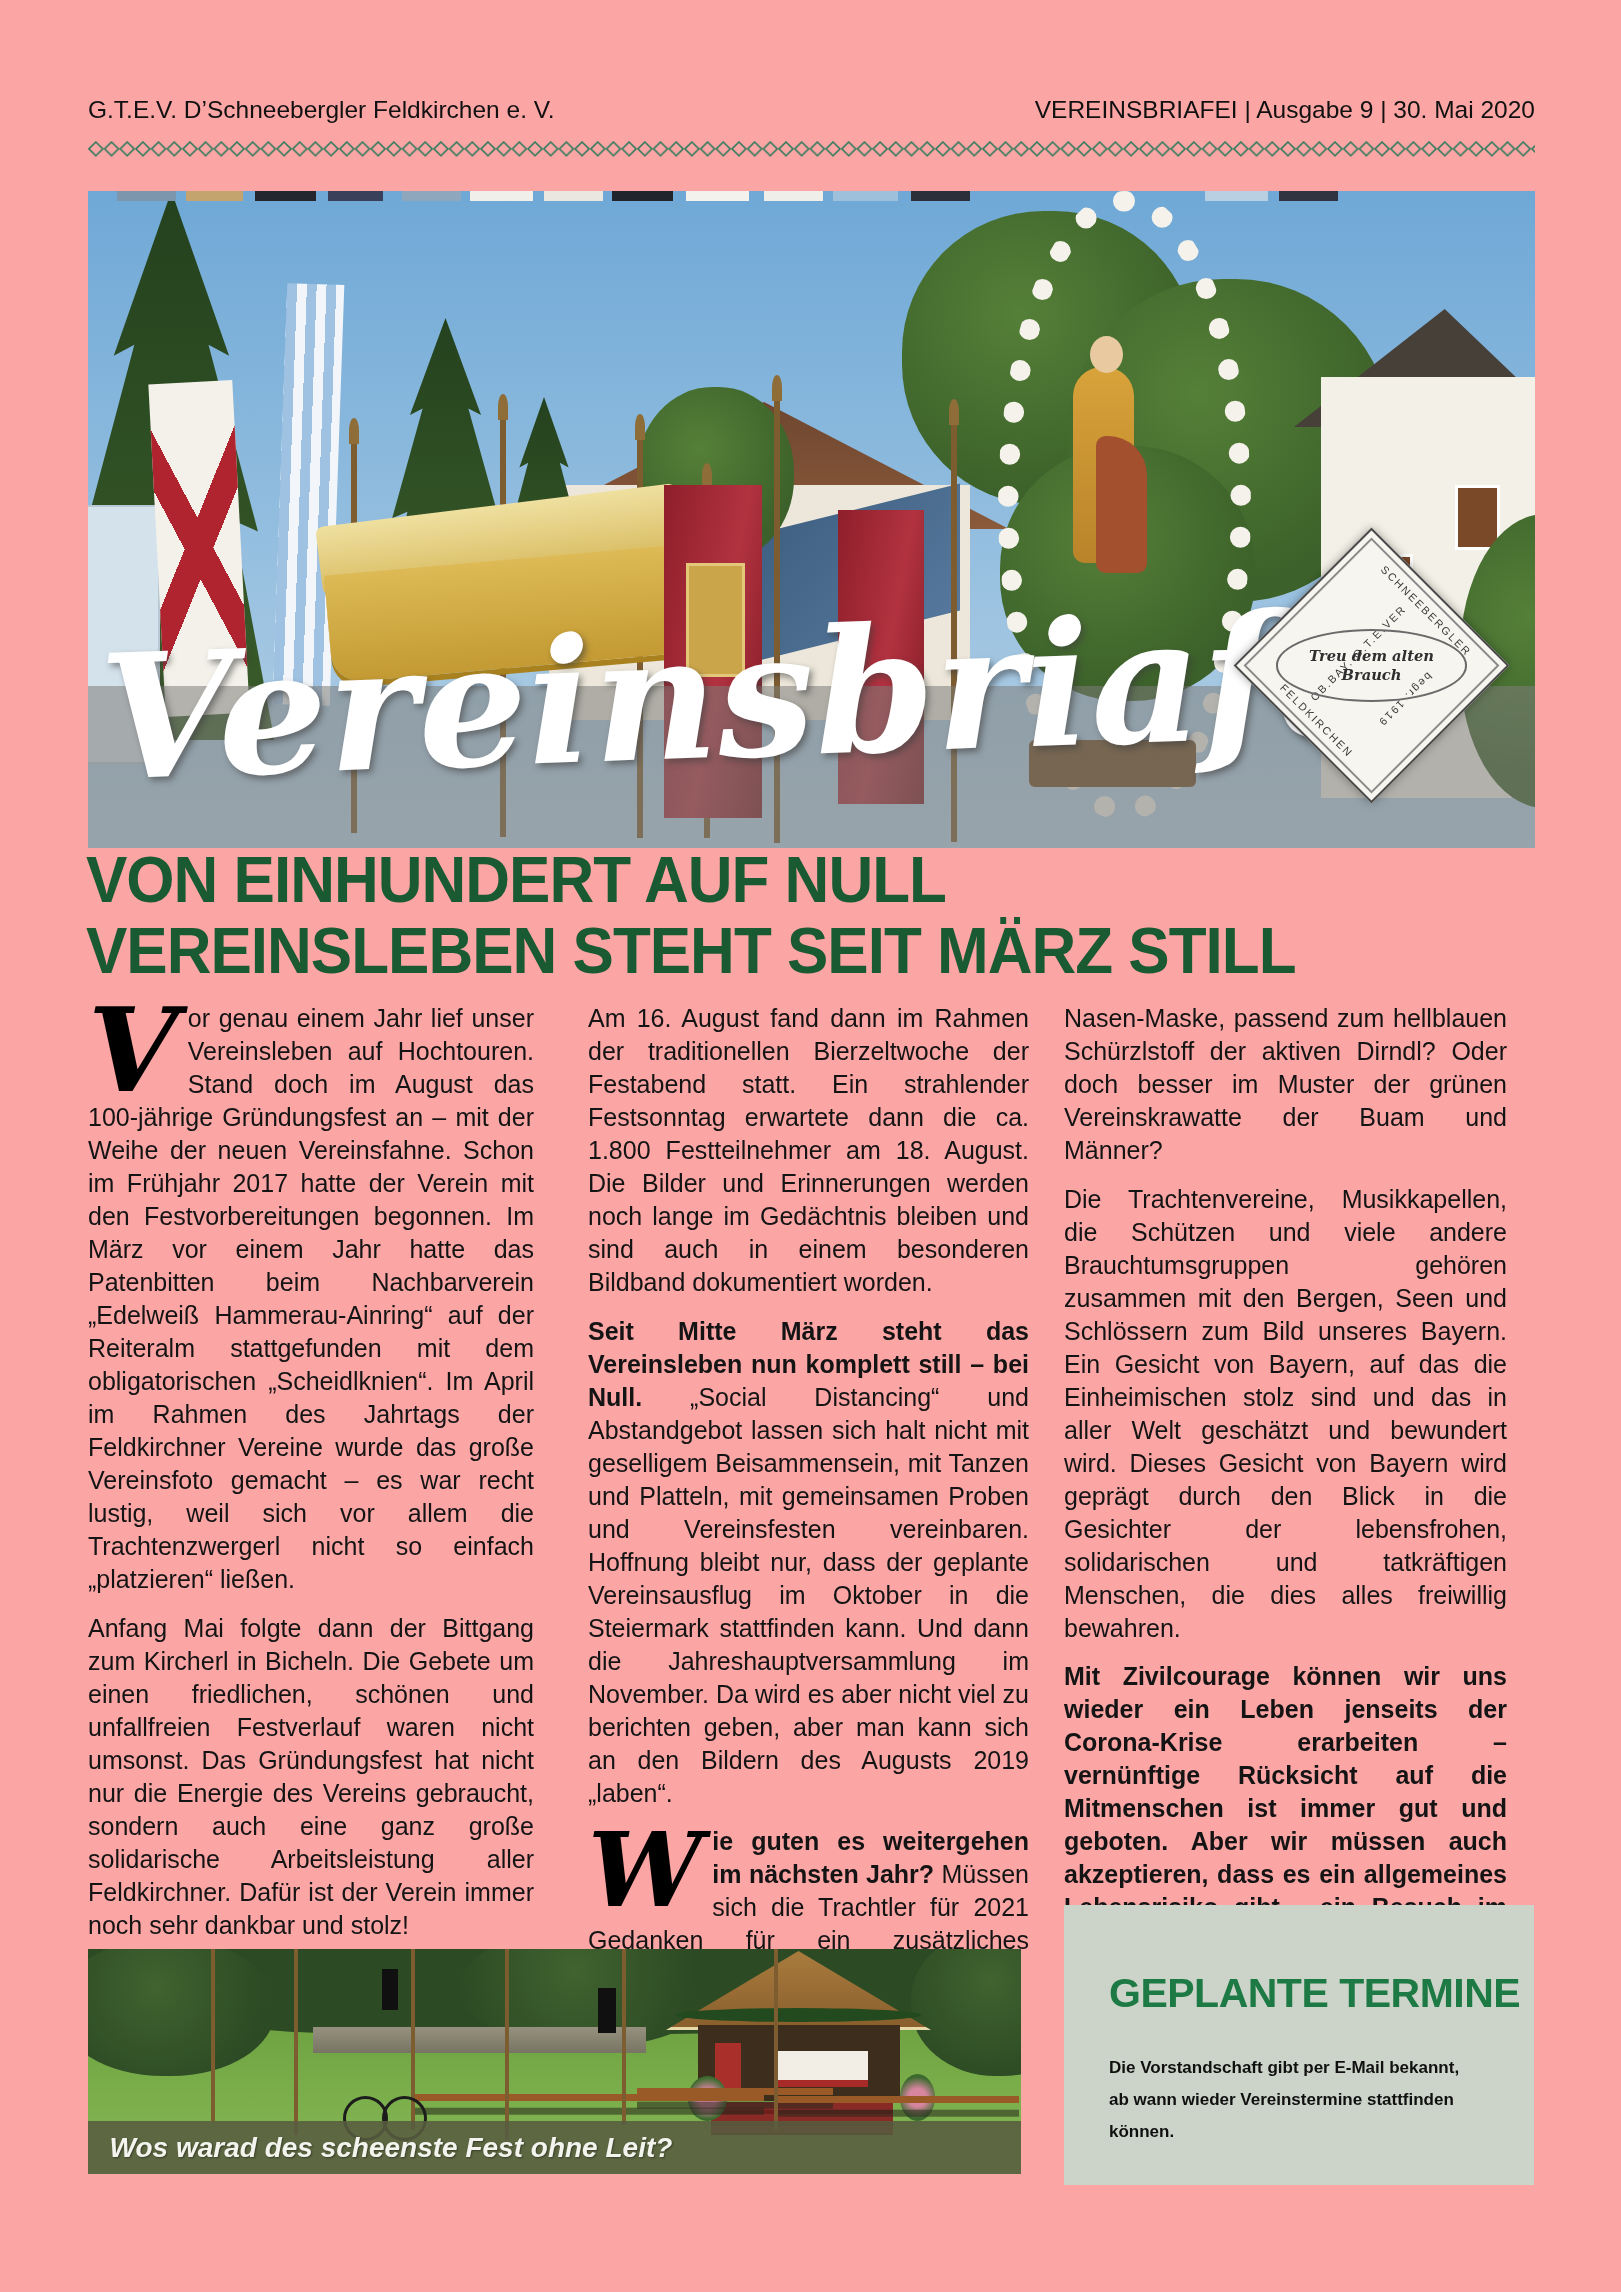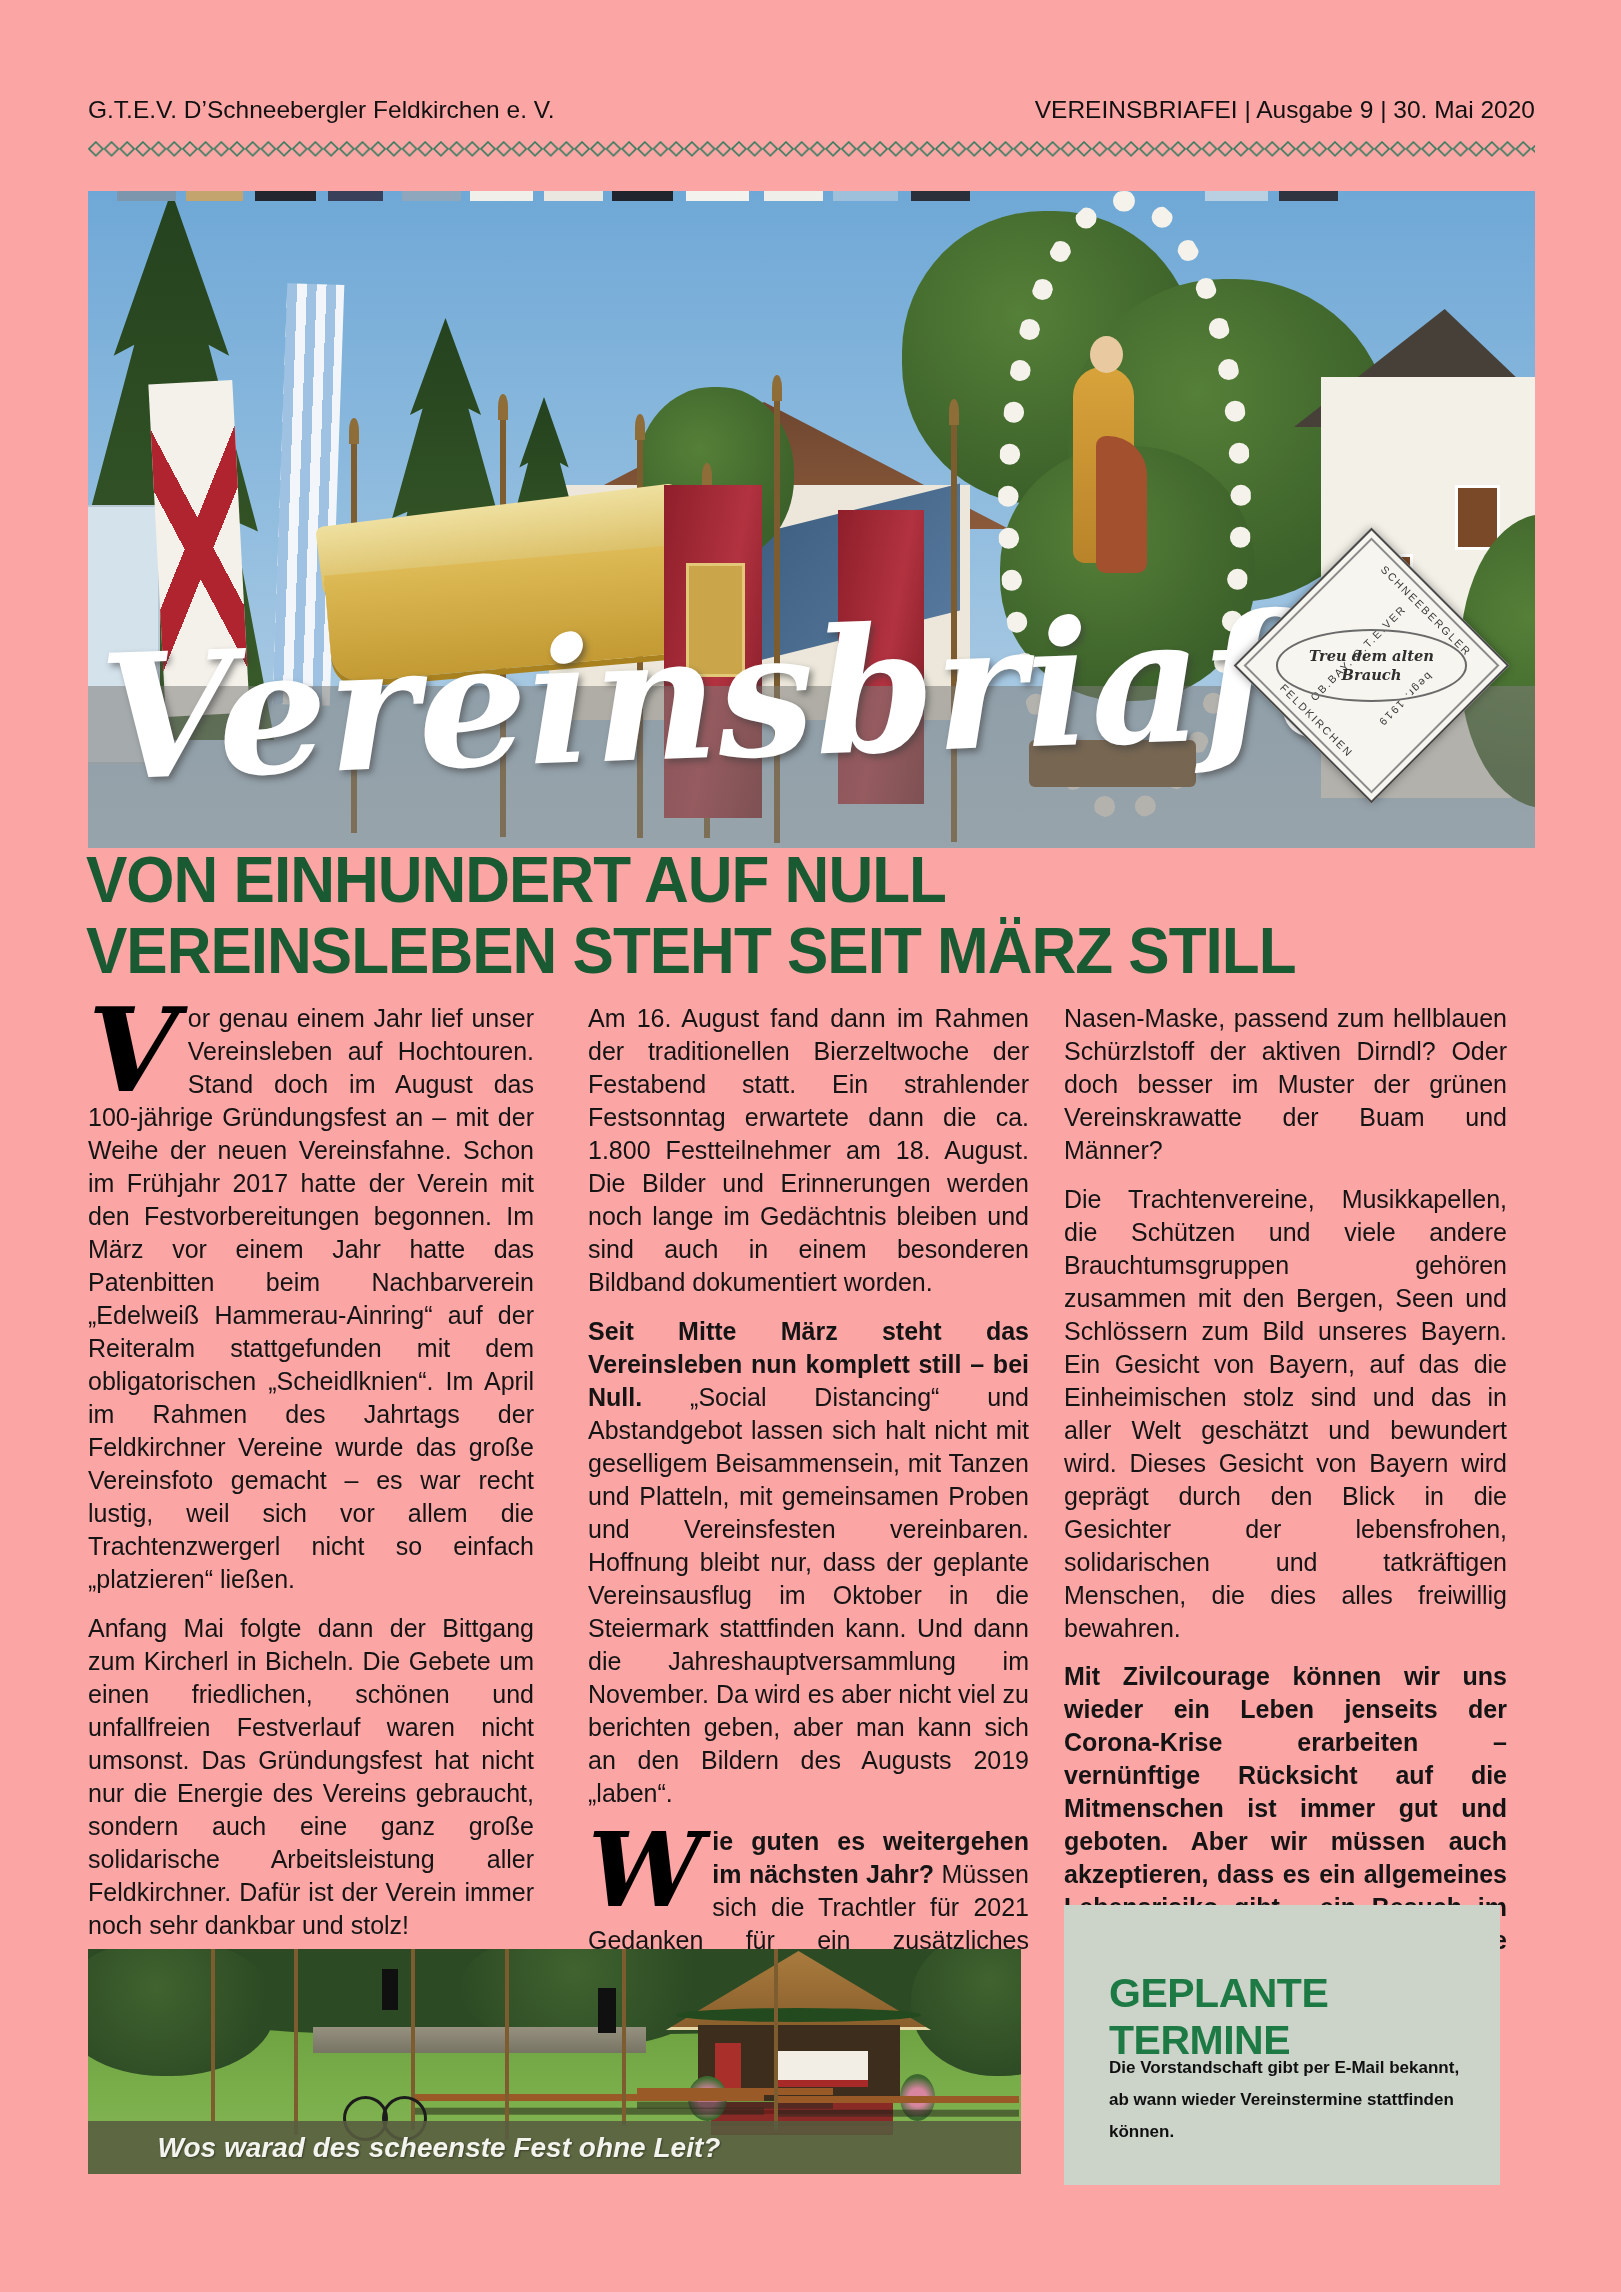"GEPLANTE TERMINE" .termine { width: 436px -> 470px }
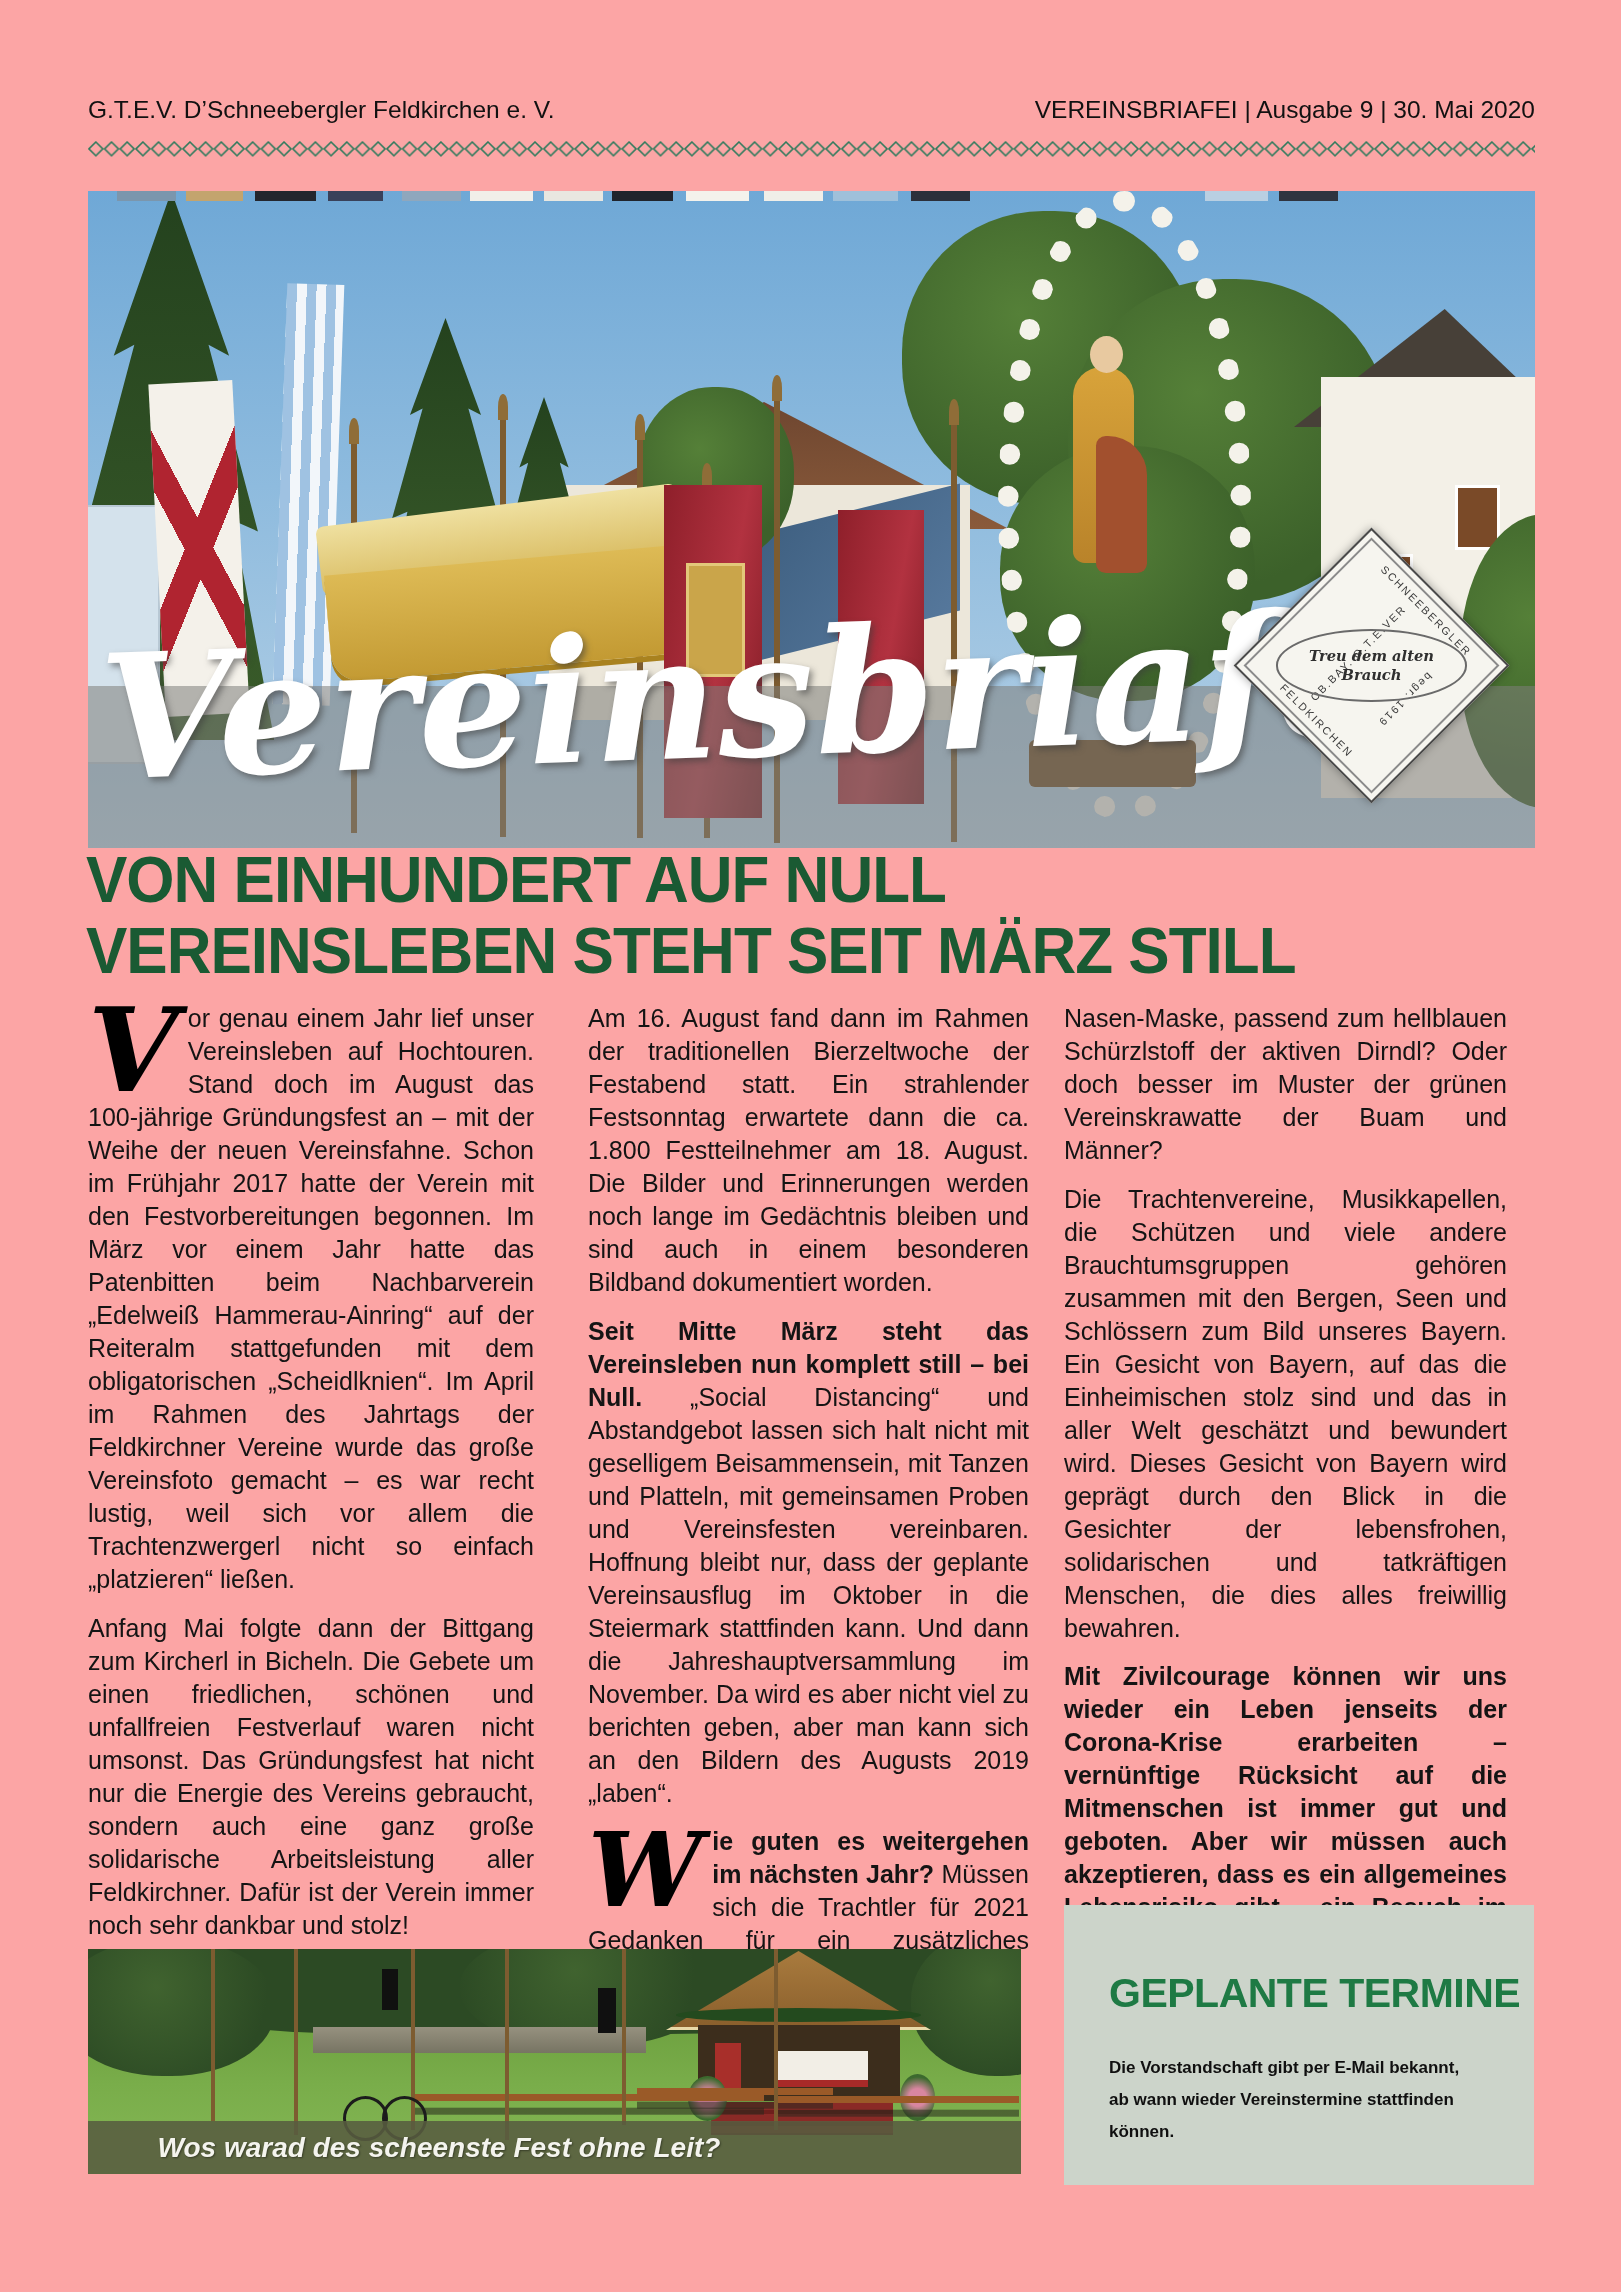"Wos warad des scheenste Fest" .caption-text { margin-left: 48px -> none }
